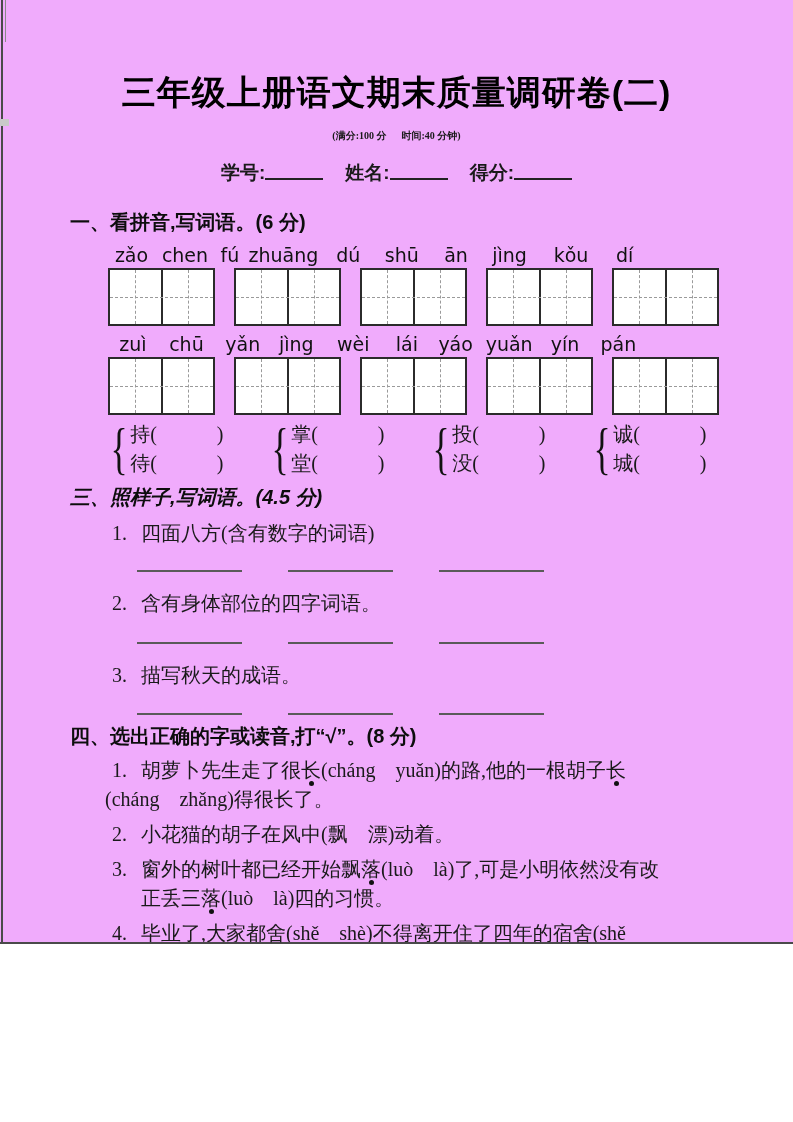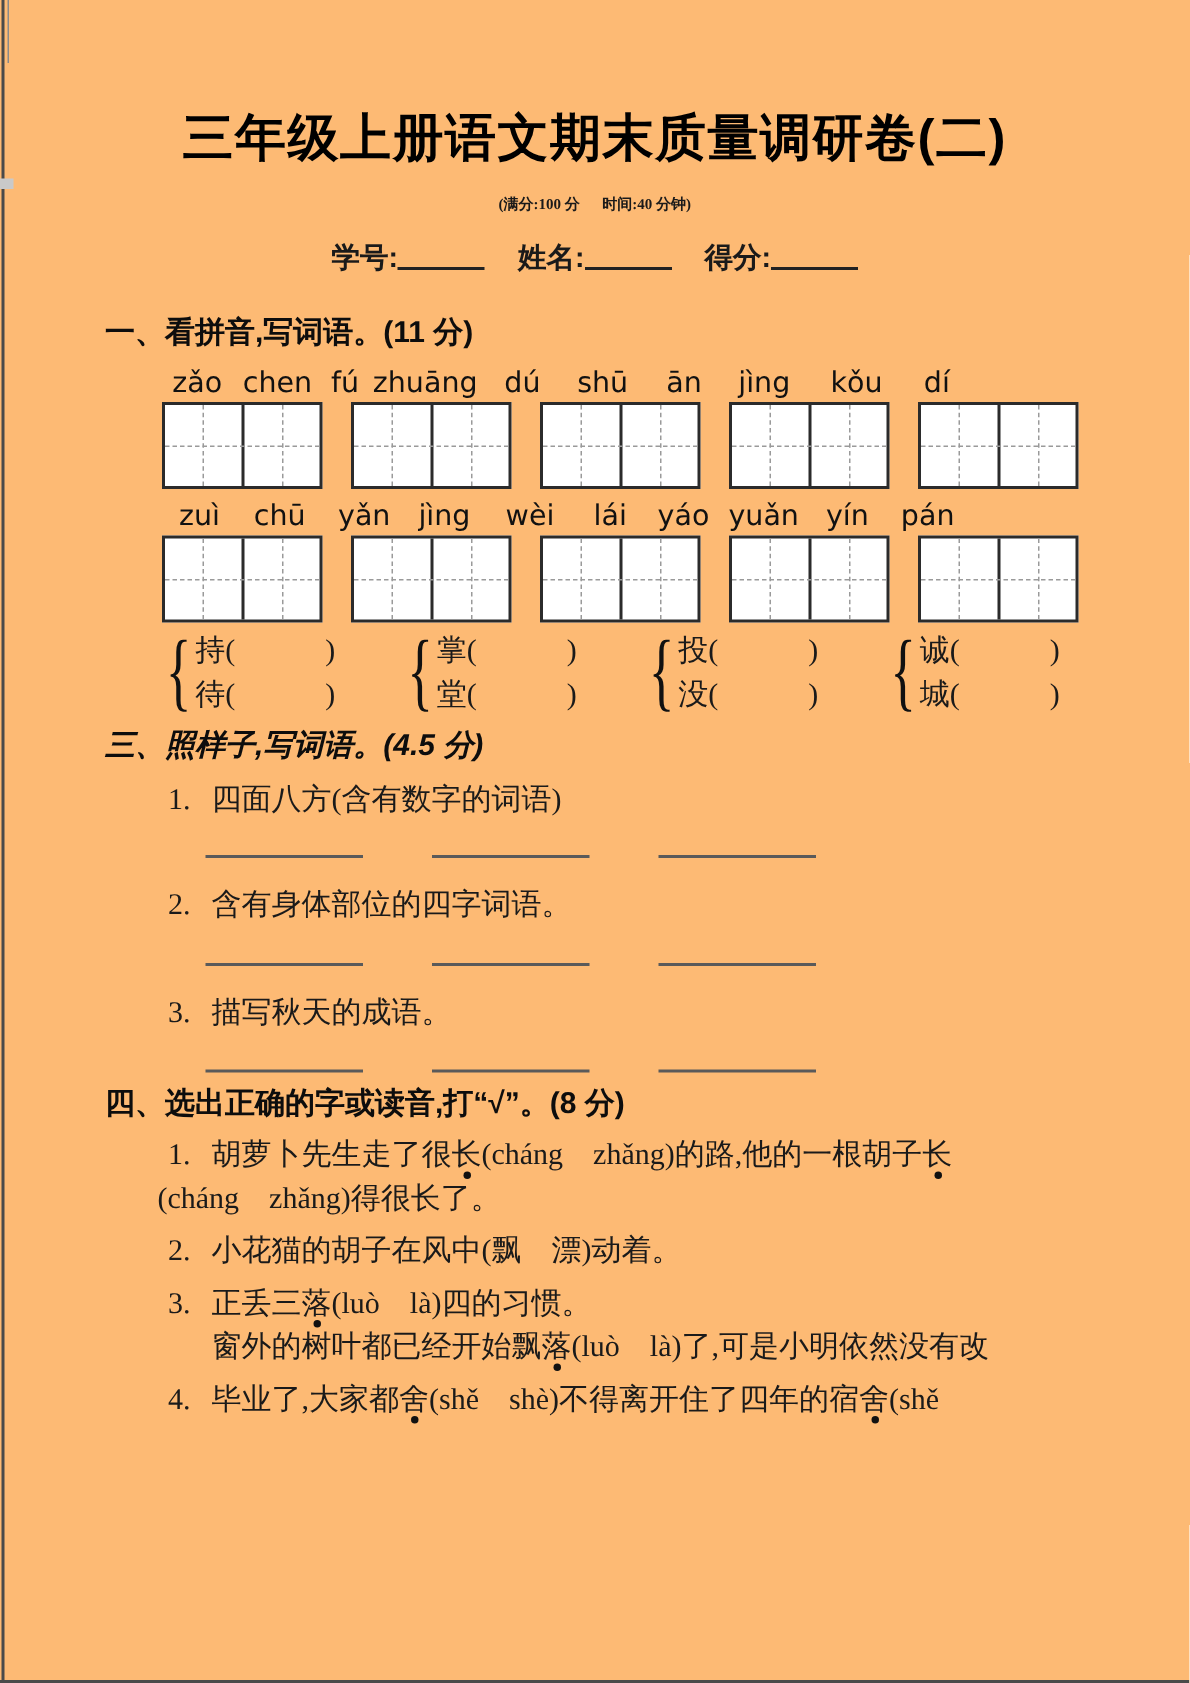"三年级上册语文期末质量调研卷(二)" .page { background: #fdba74 -> #f0abfc; height: 1122px -> 944px }
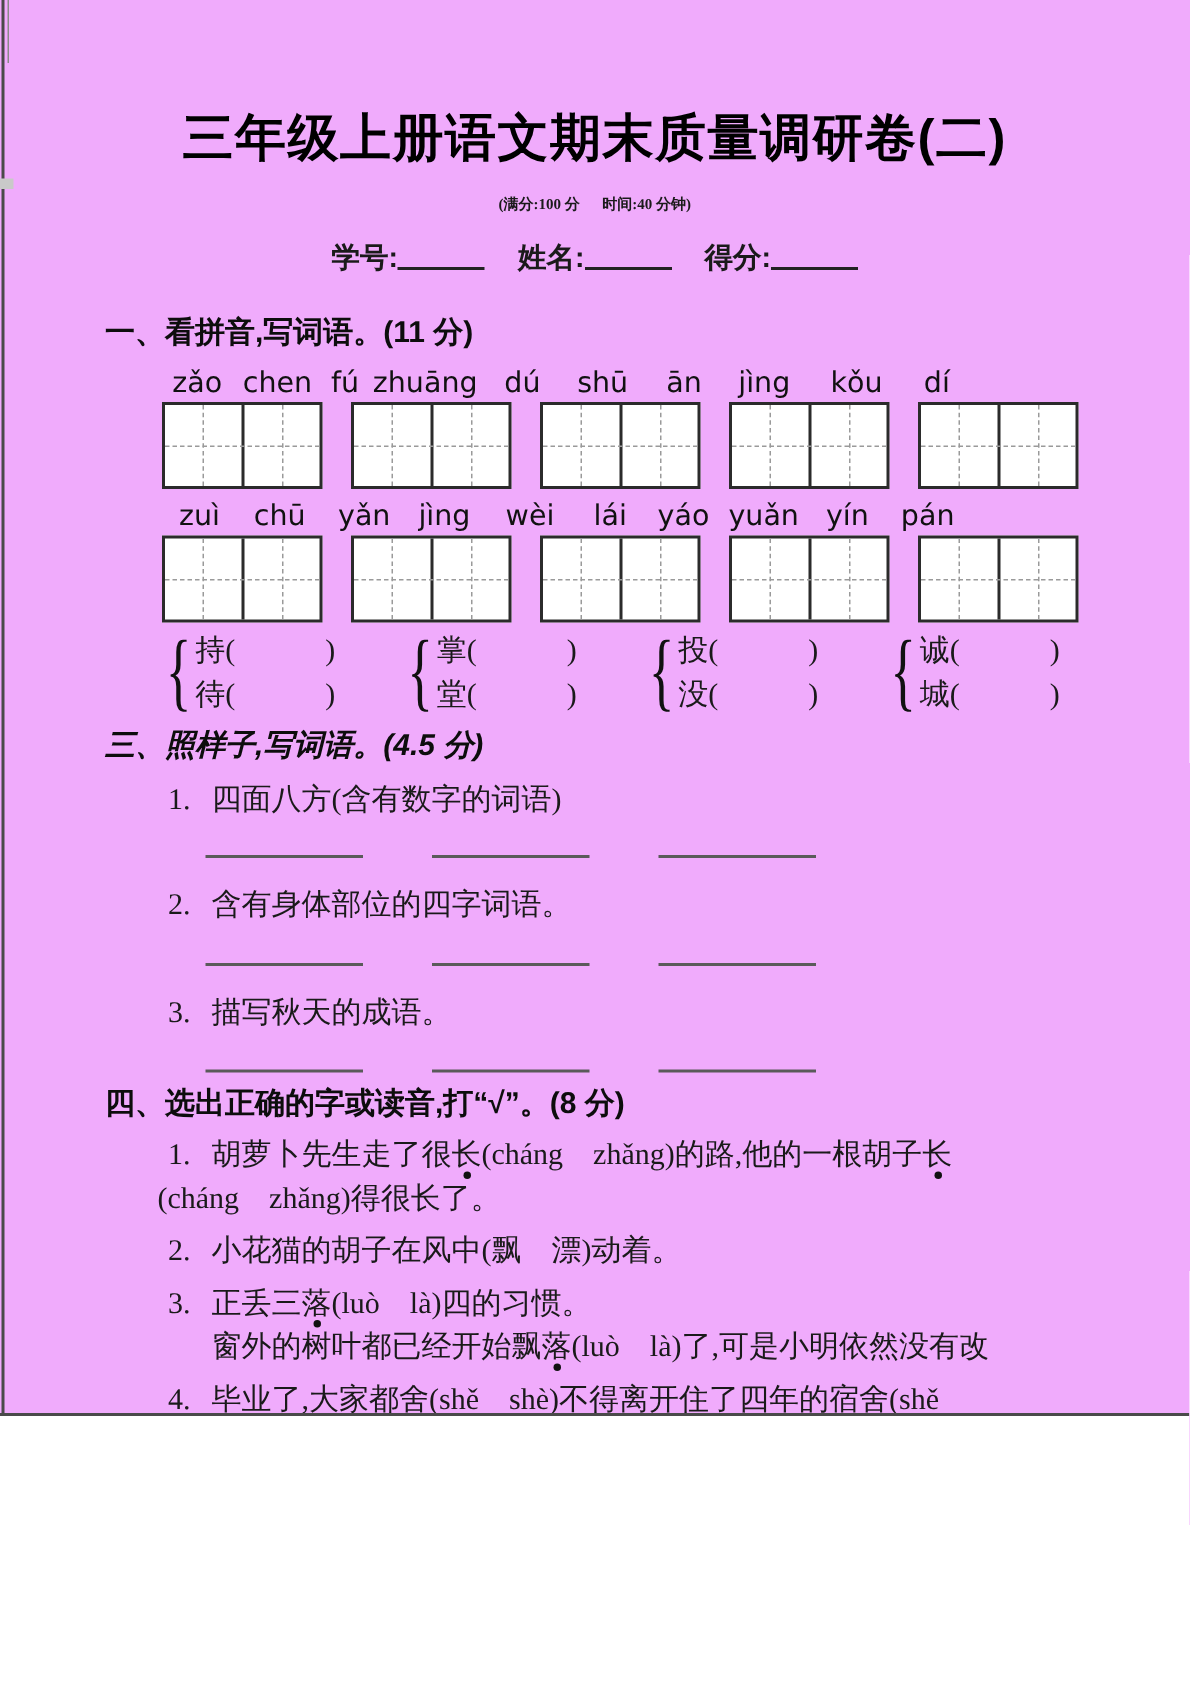"一、看拼音,写词语。(11 分)" div.sec-h { text: 11 -> 6 }
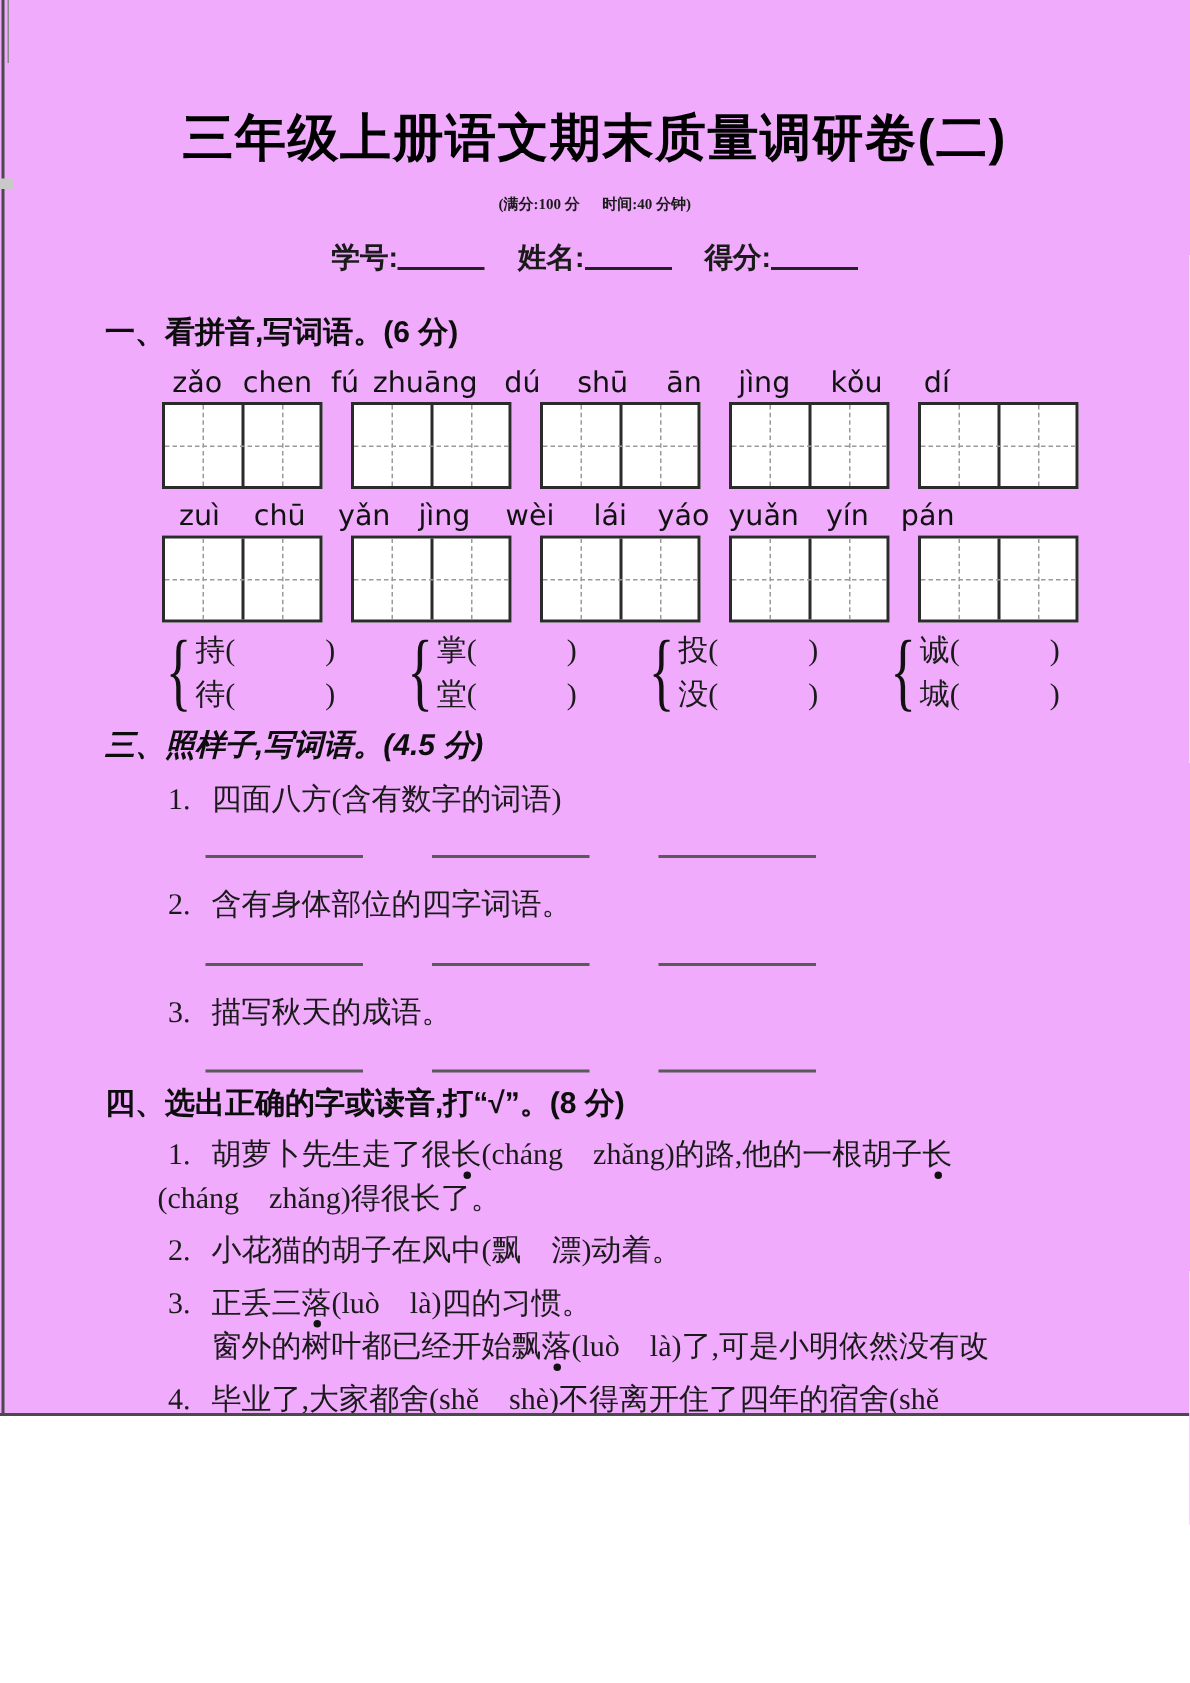"(cháng zhǎng)的路,他的一根胡子" span { text: zhǎng -> yuǎn }
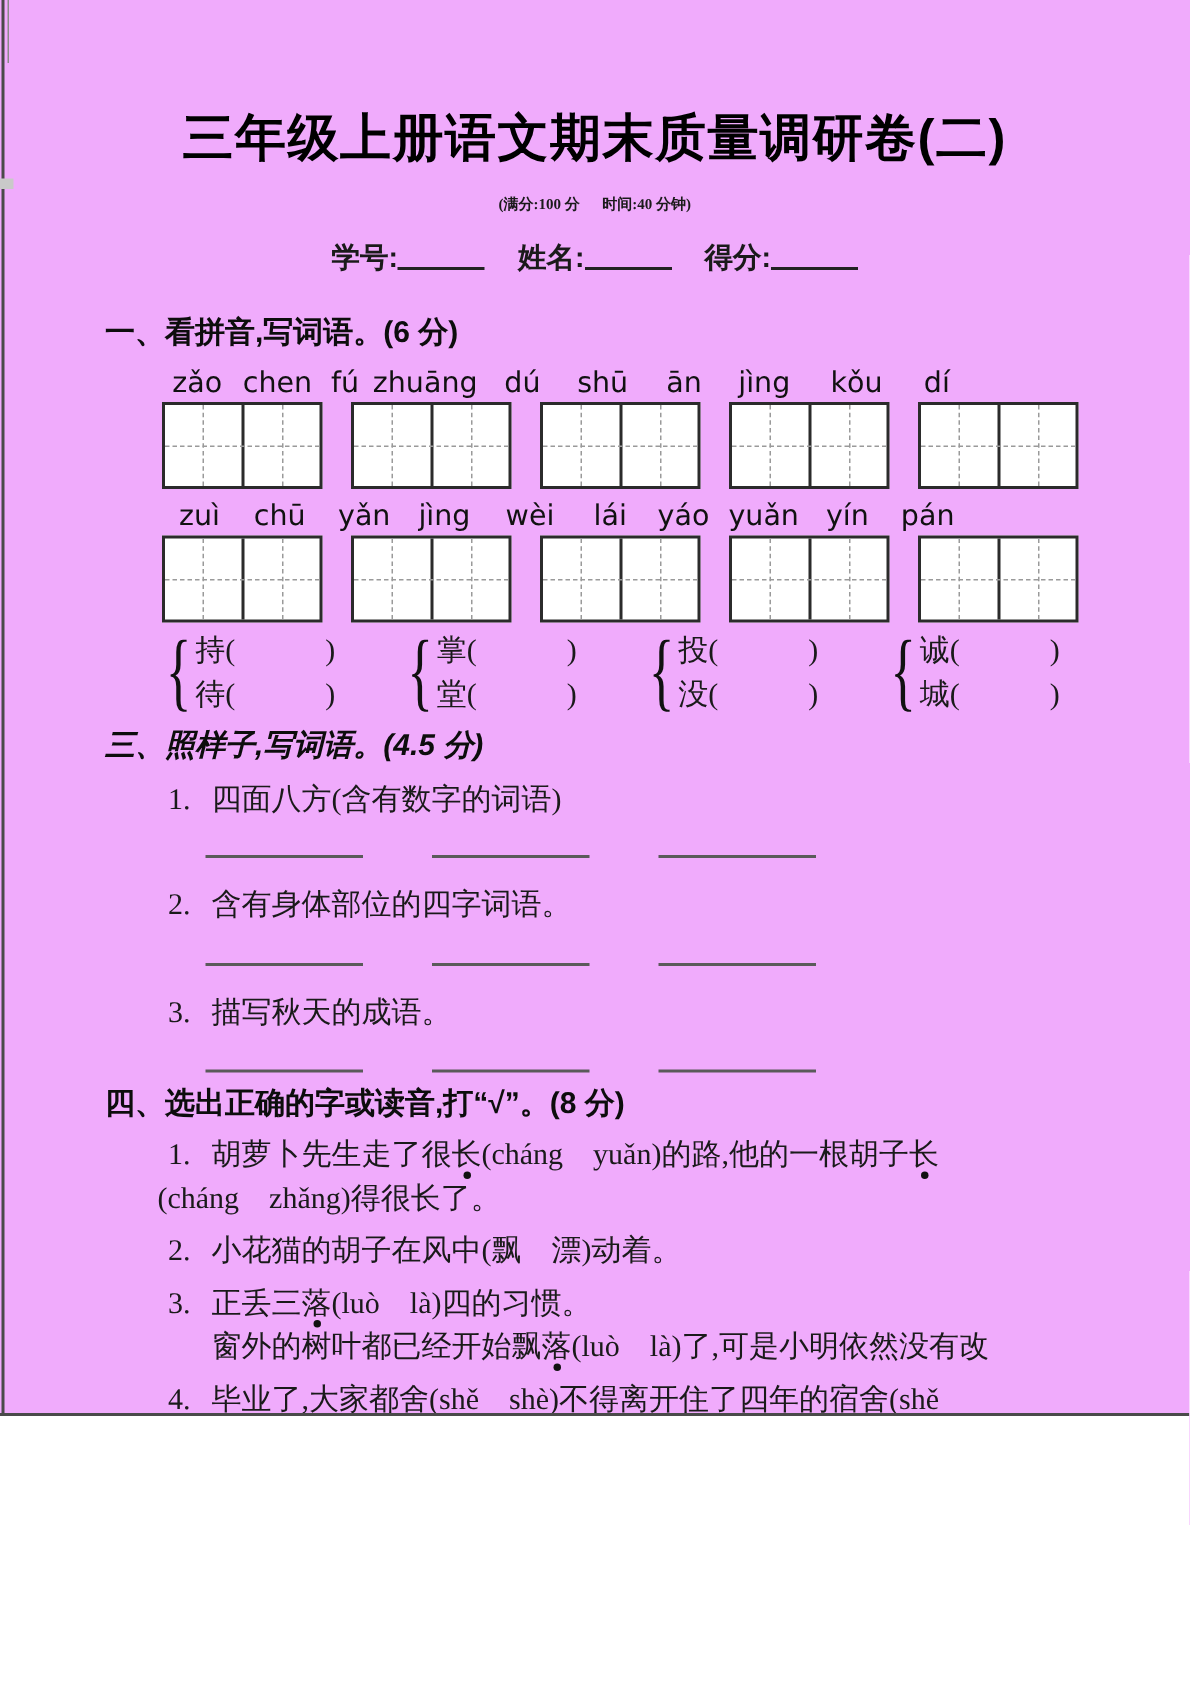"正丢三落(luò là)四的习惯。" div.qline { order: before "窗外的树叶都已经开始飘落(luò là)了,可是小明依然没有改" -> after "窗外的树叶都已经开始飘落(luò là)了,可是小明依然没有改" }
